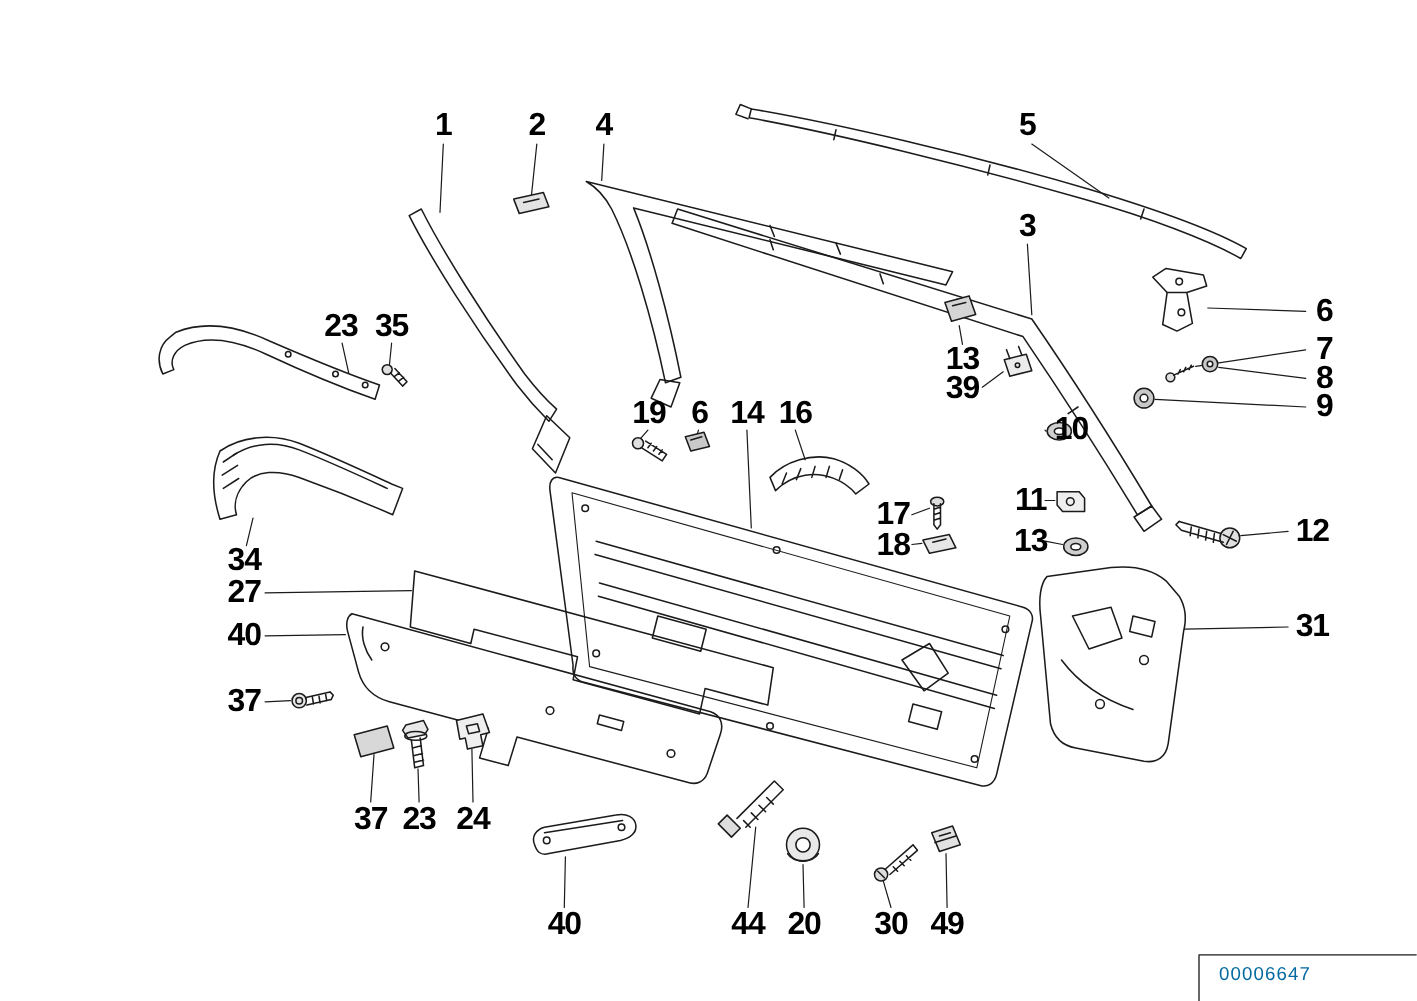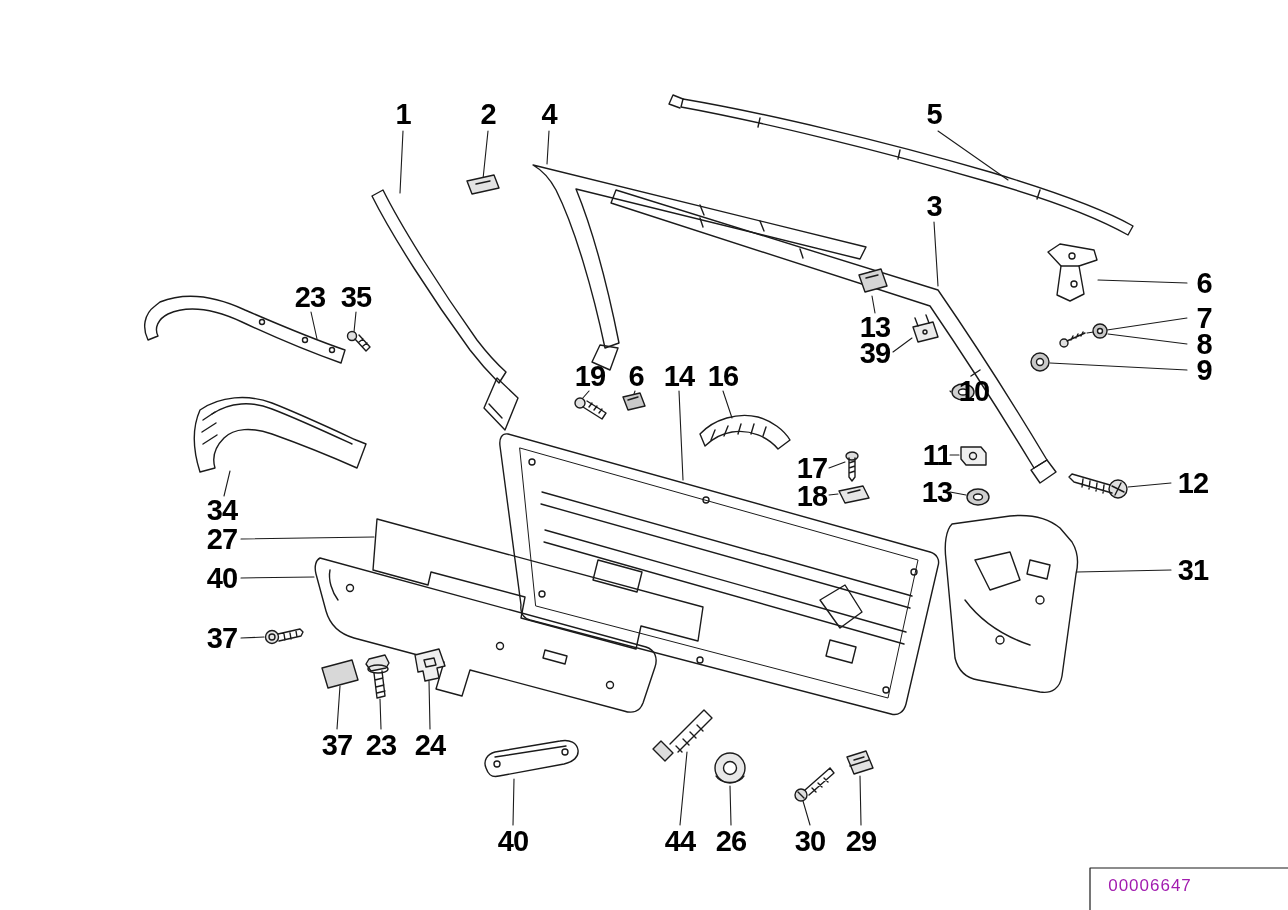"26" div.callout { text: 26 -> 20 }
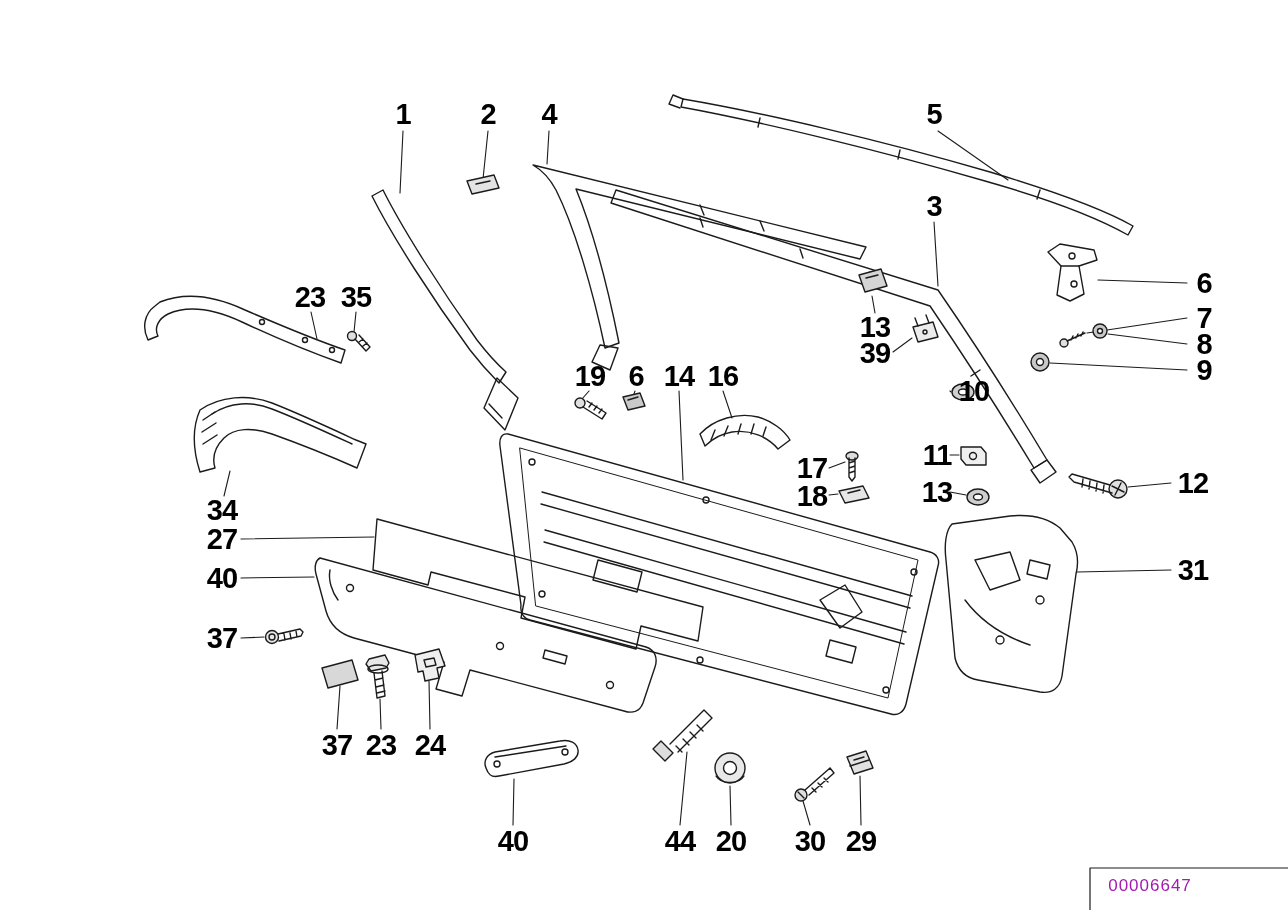"29" div.callout { text: 29 -> 49 }
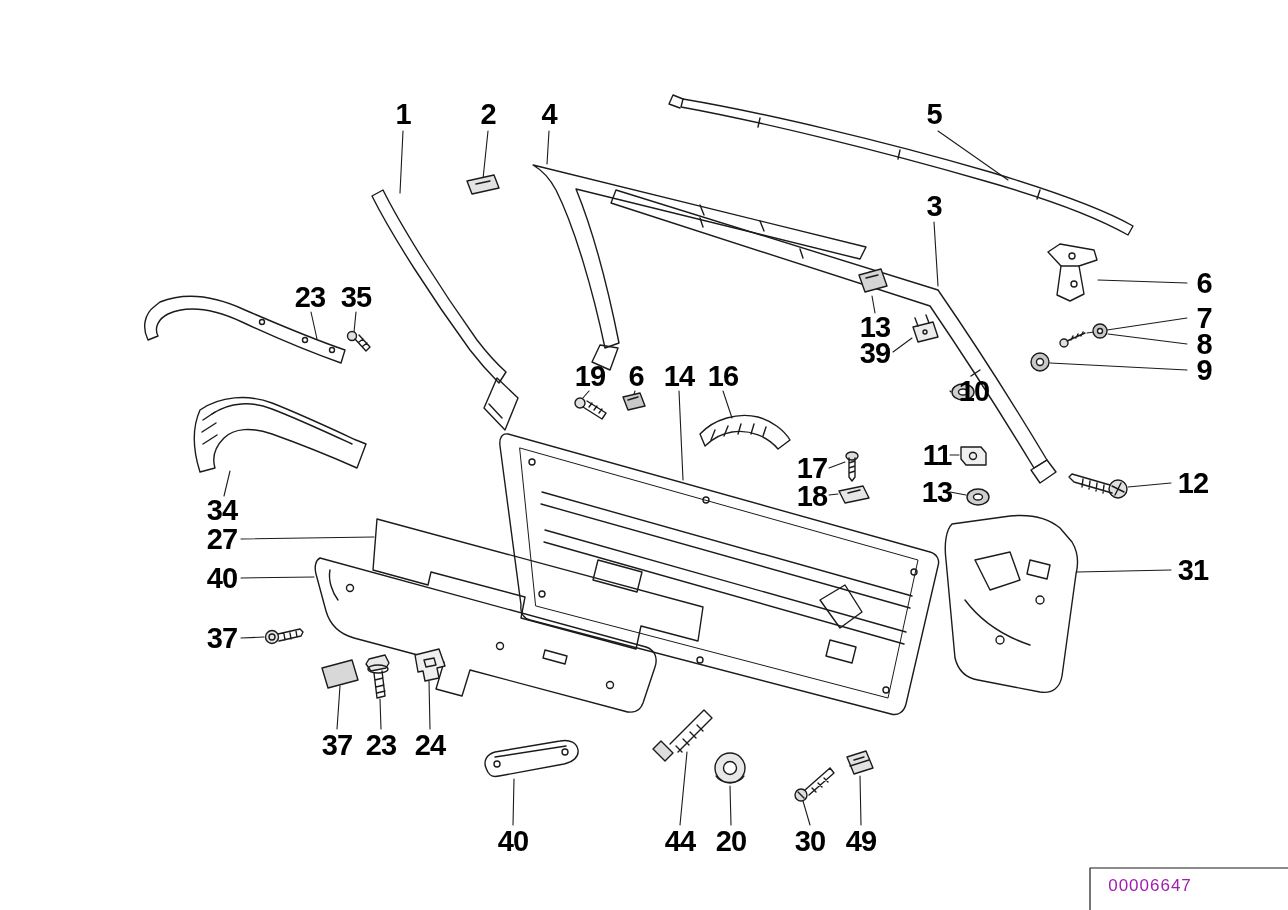"00006647" .drawing-number { color: #a21caf -> #0369a1 }
